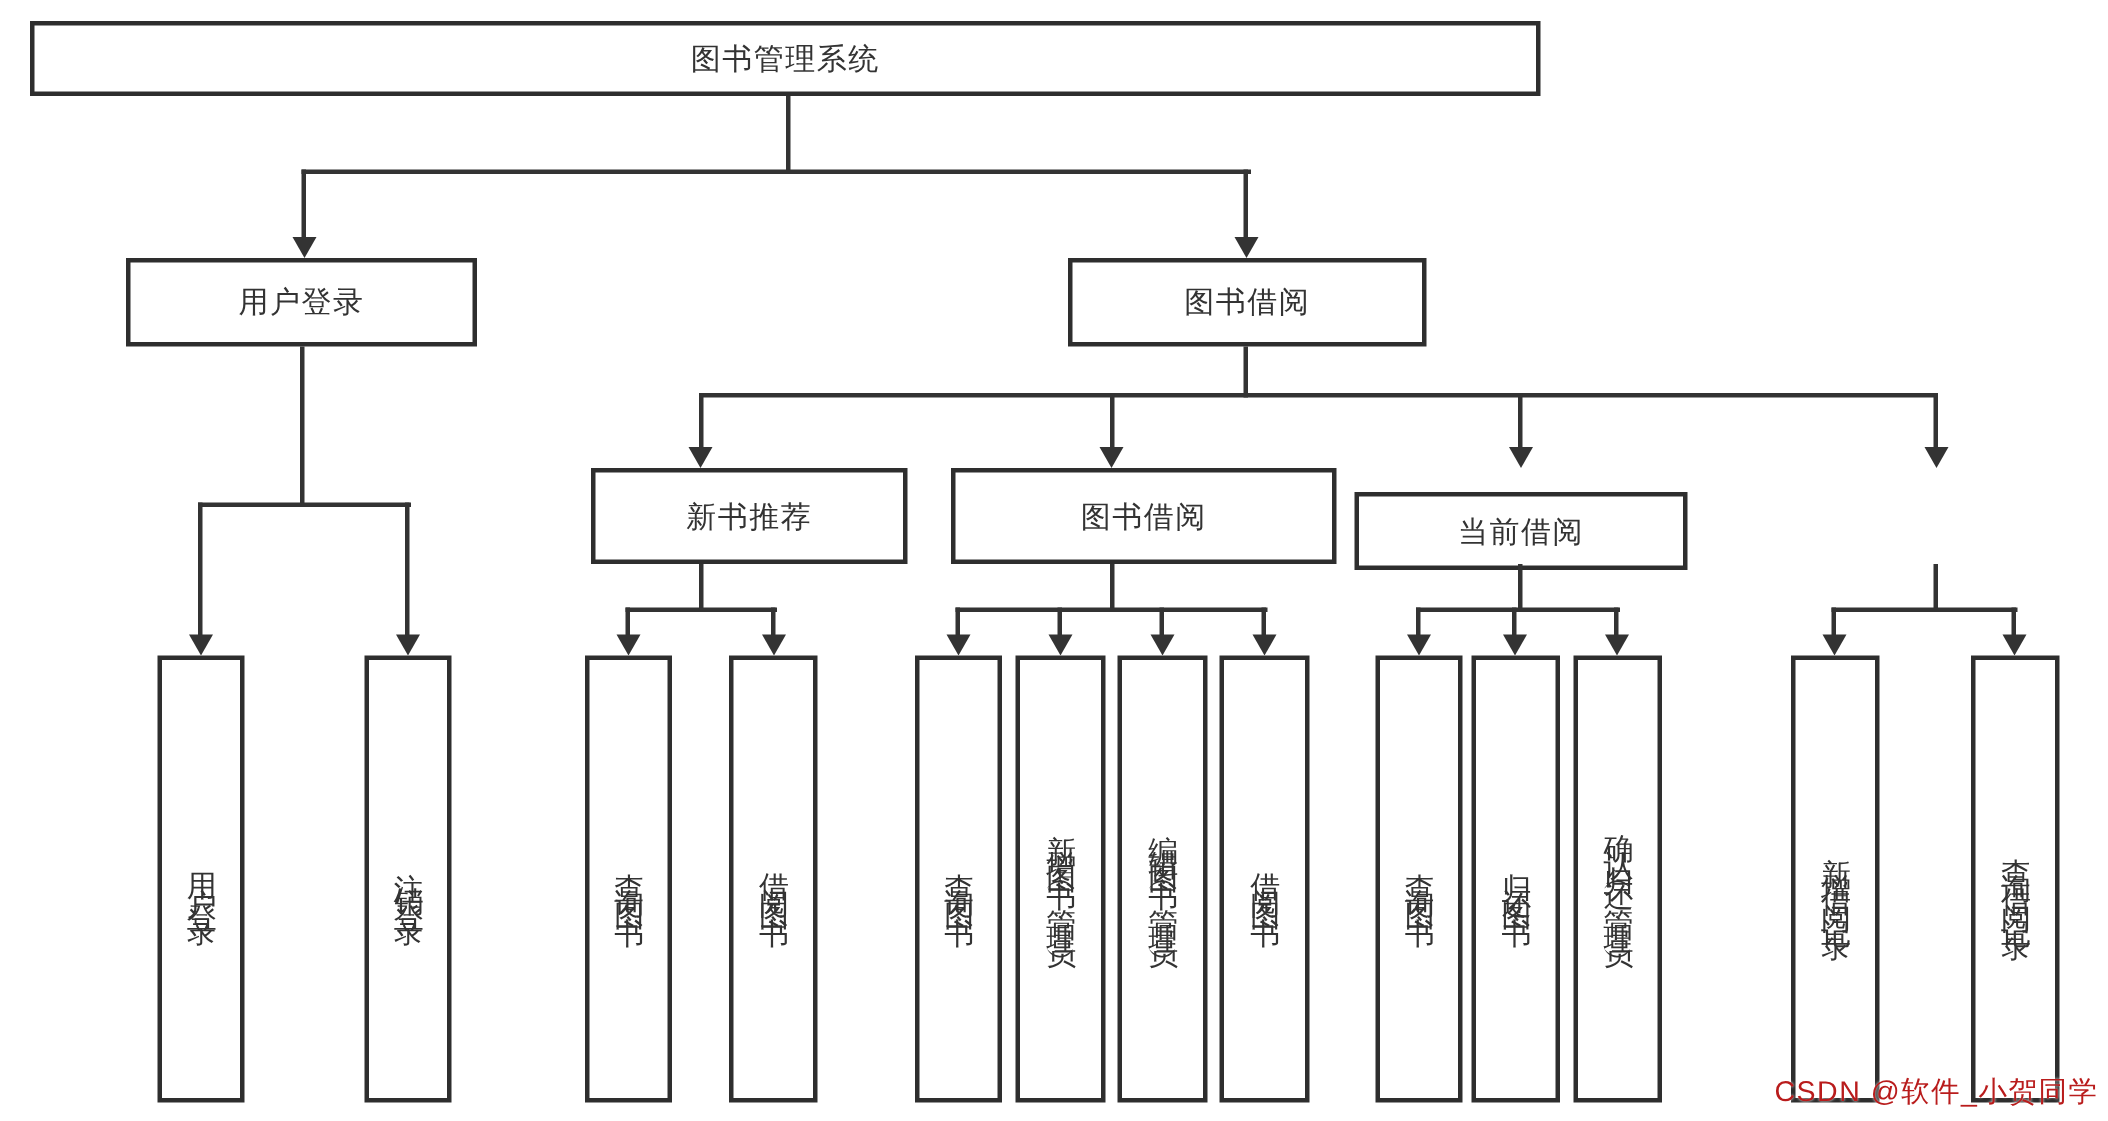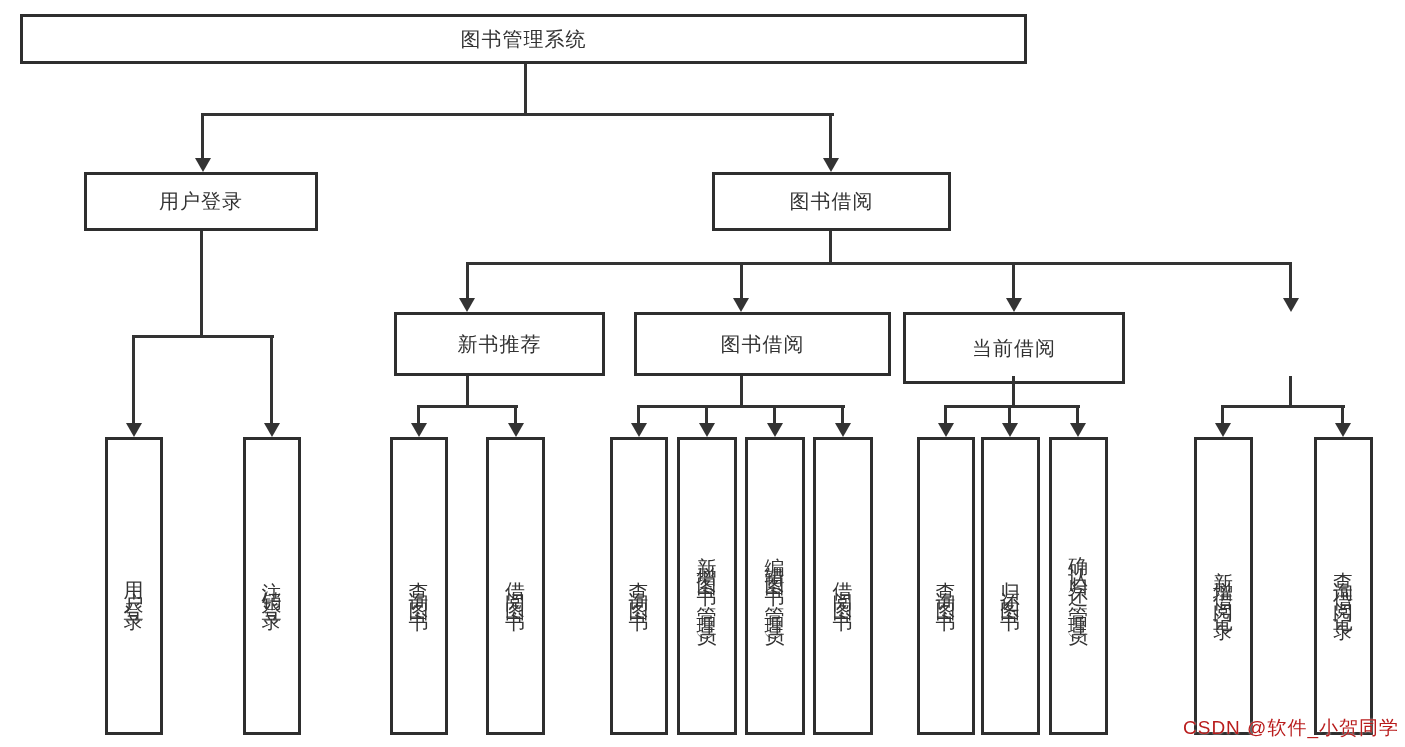"当前借阅" div.box { height: 72px -> 52px; top: 312px -> 328px }
